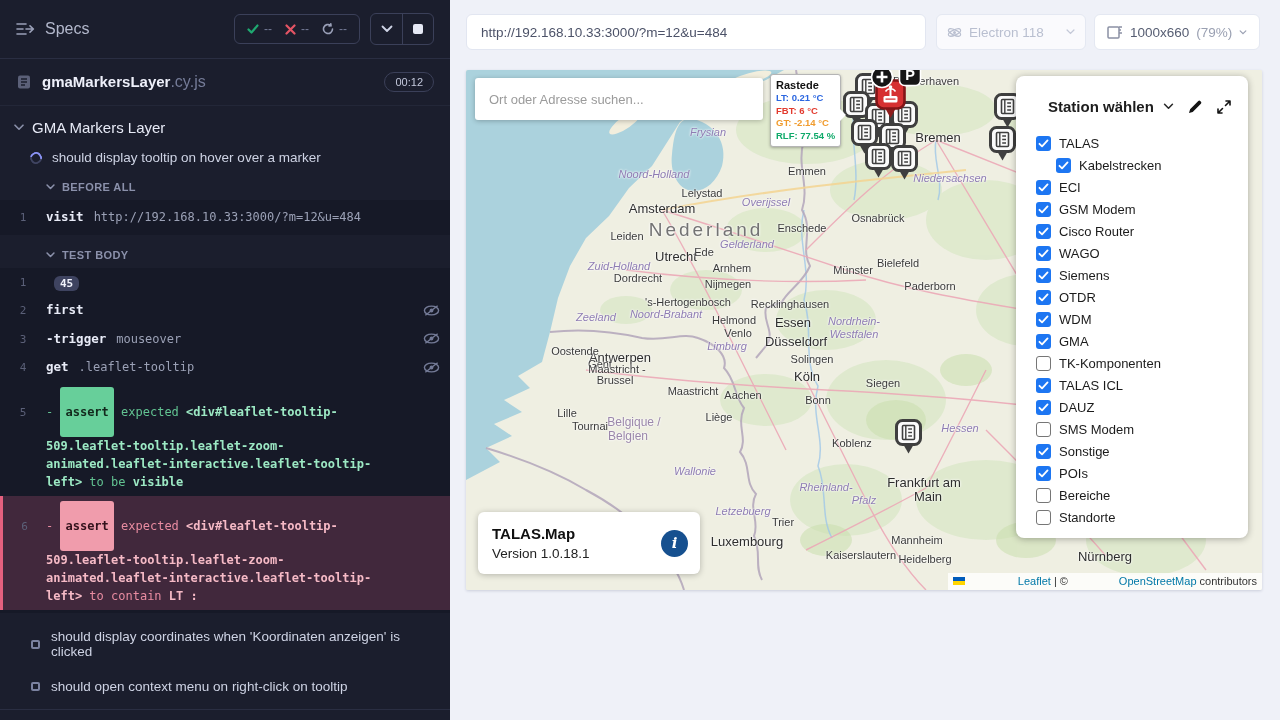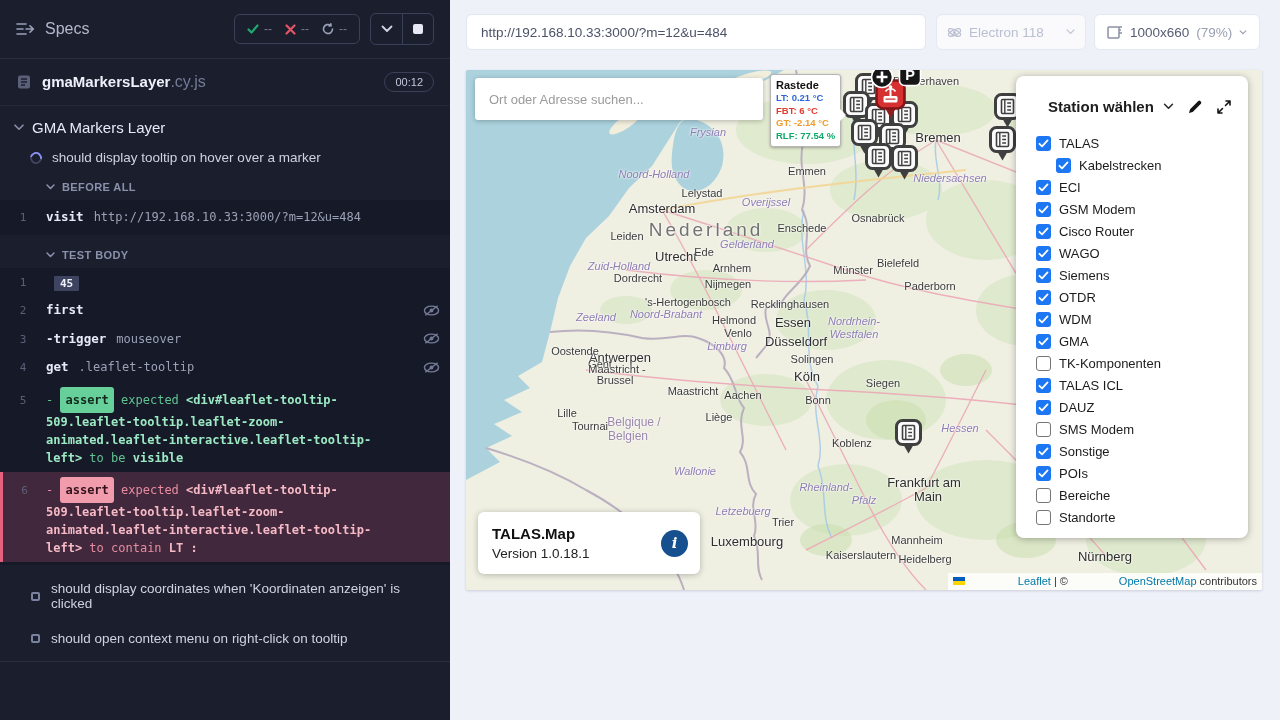"45" .count-badge { border-radius: 1px -> 6px }
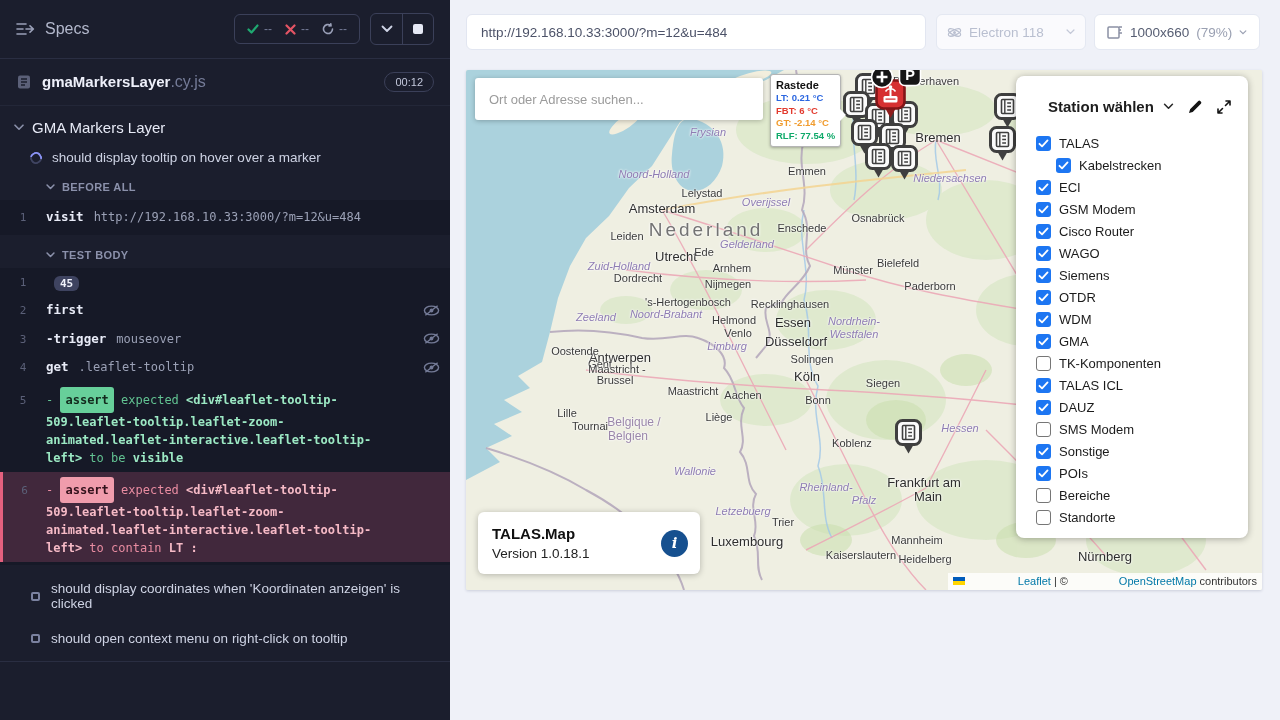"assert" .abadge { padding: 4px 5px -> 16px 5px }
